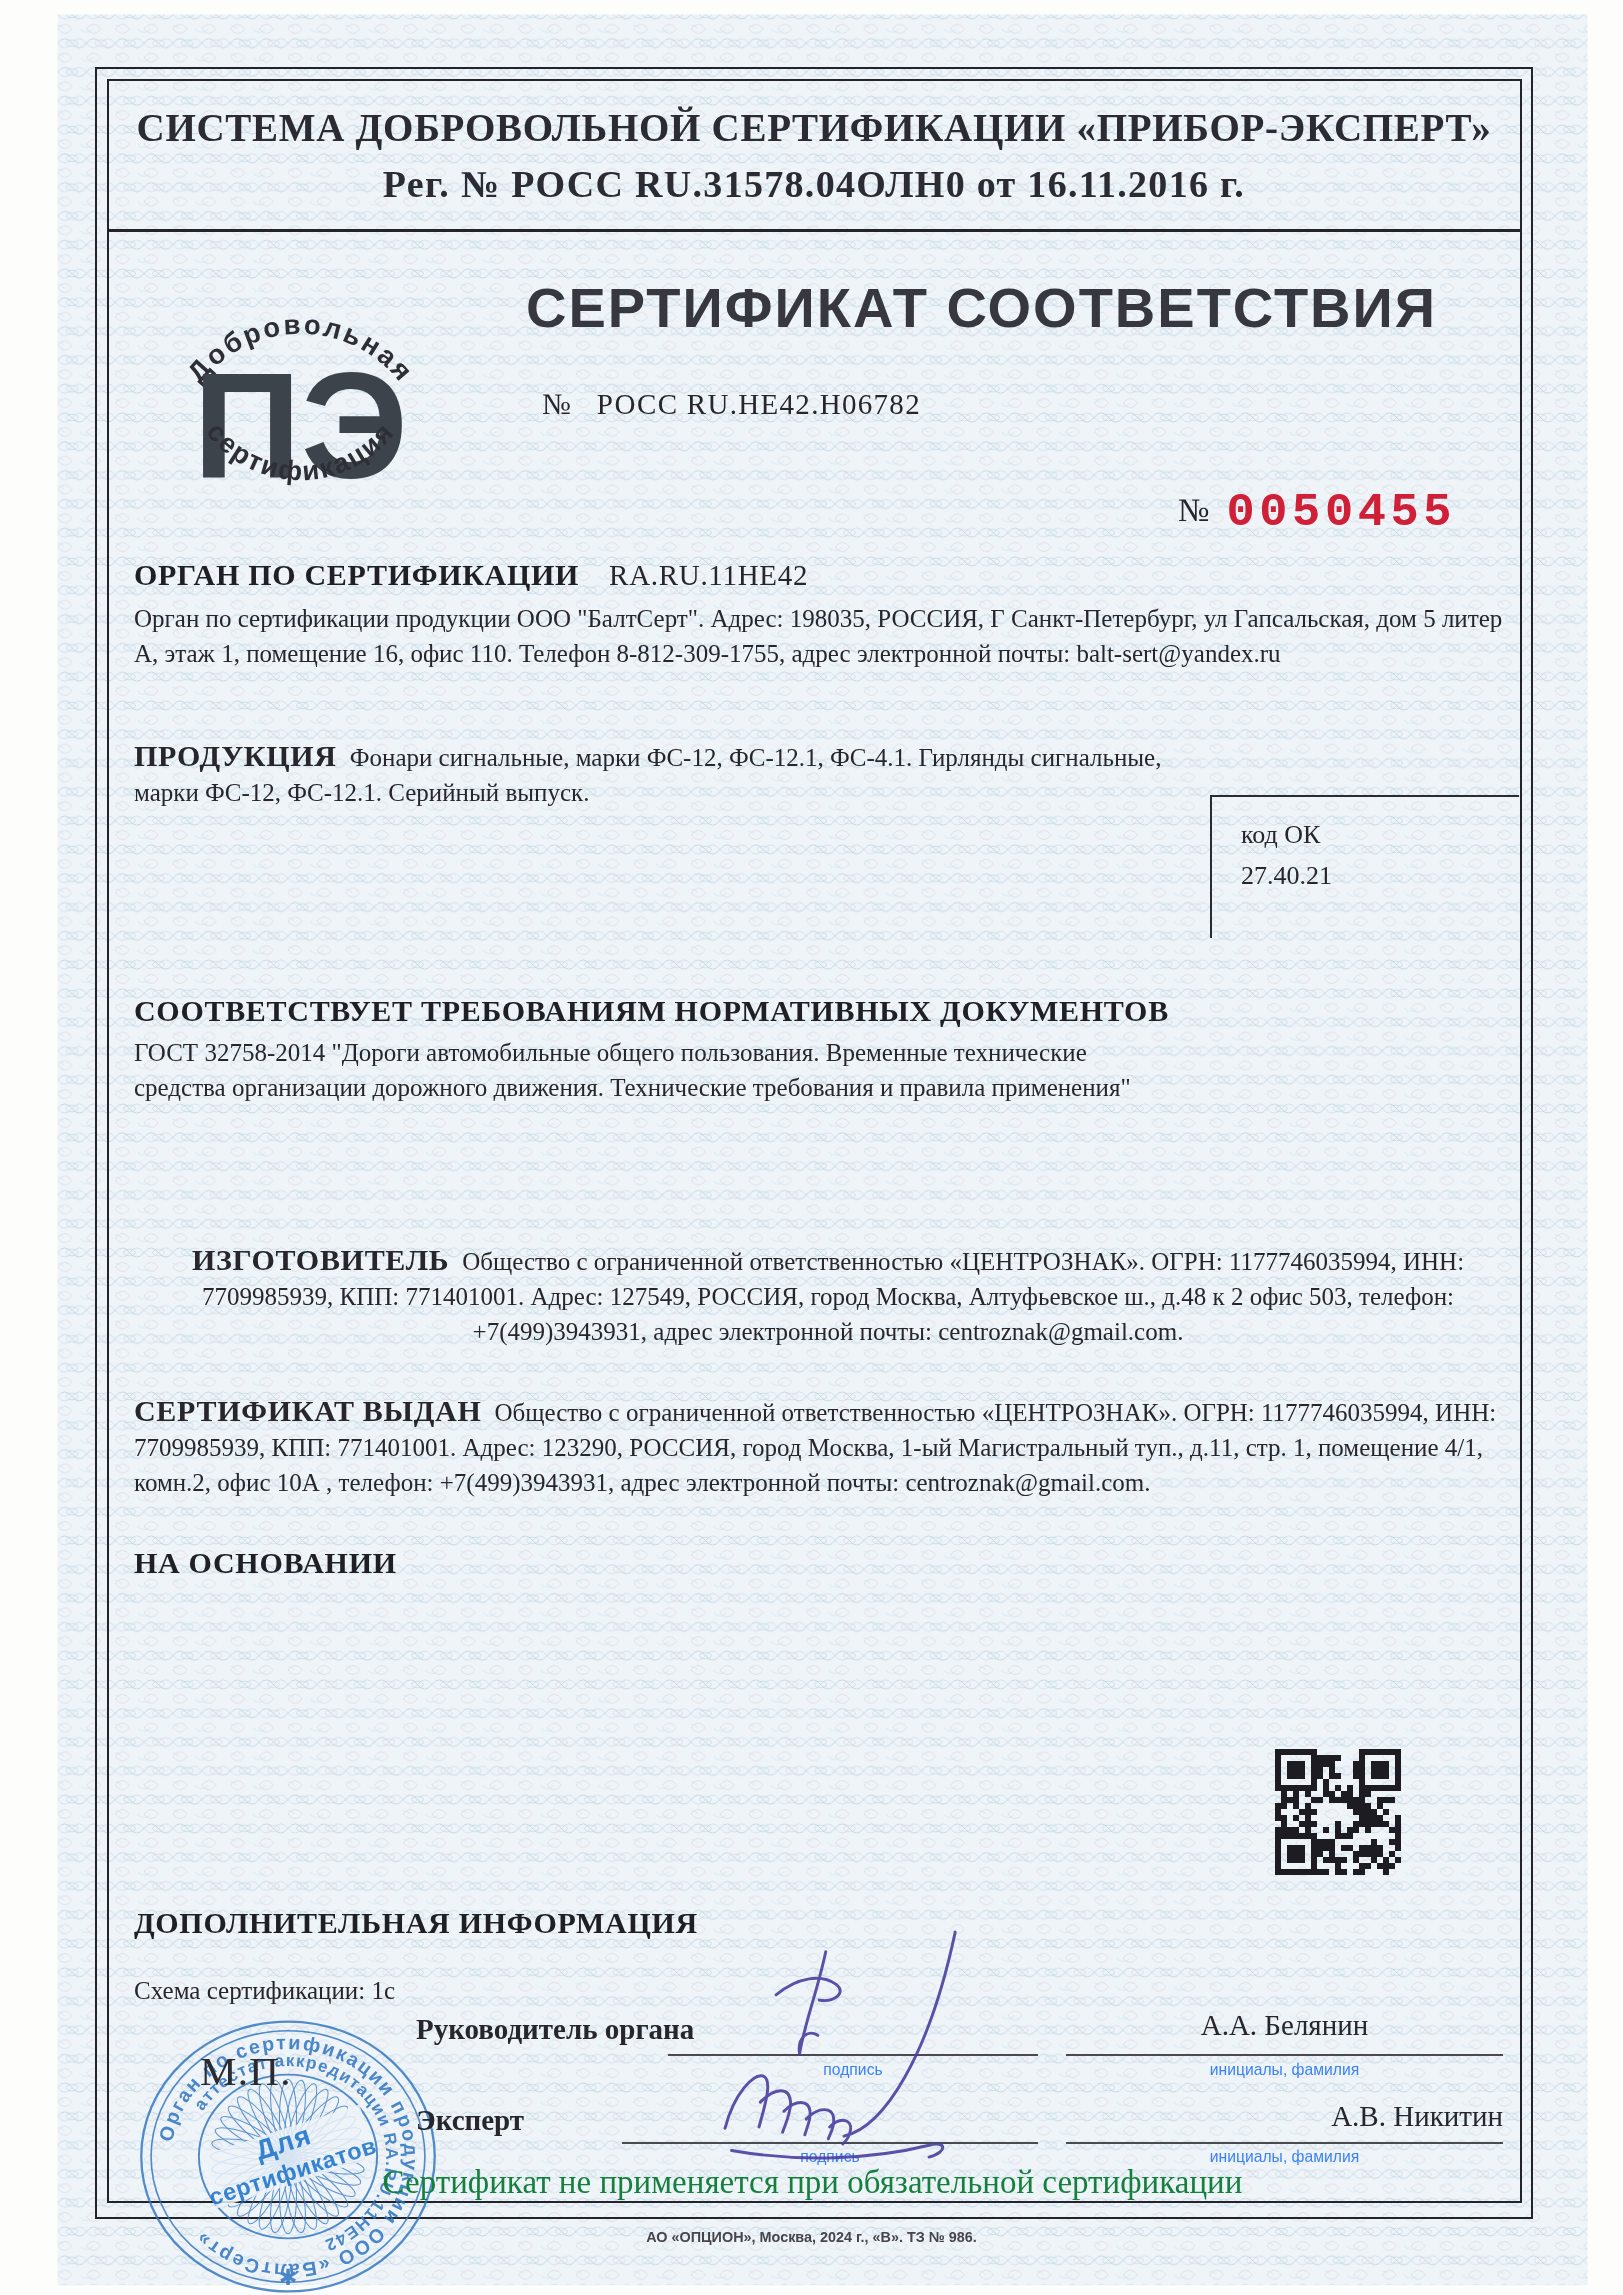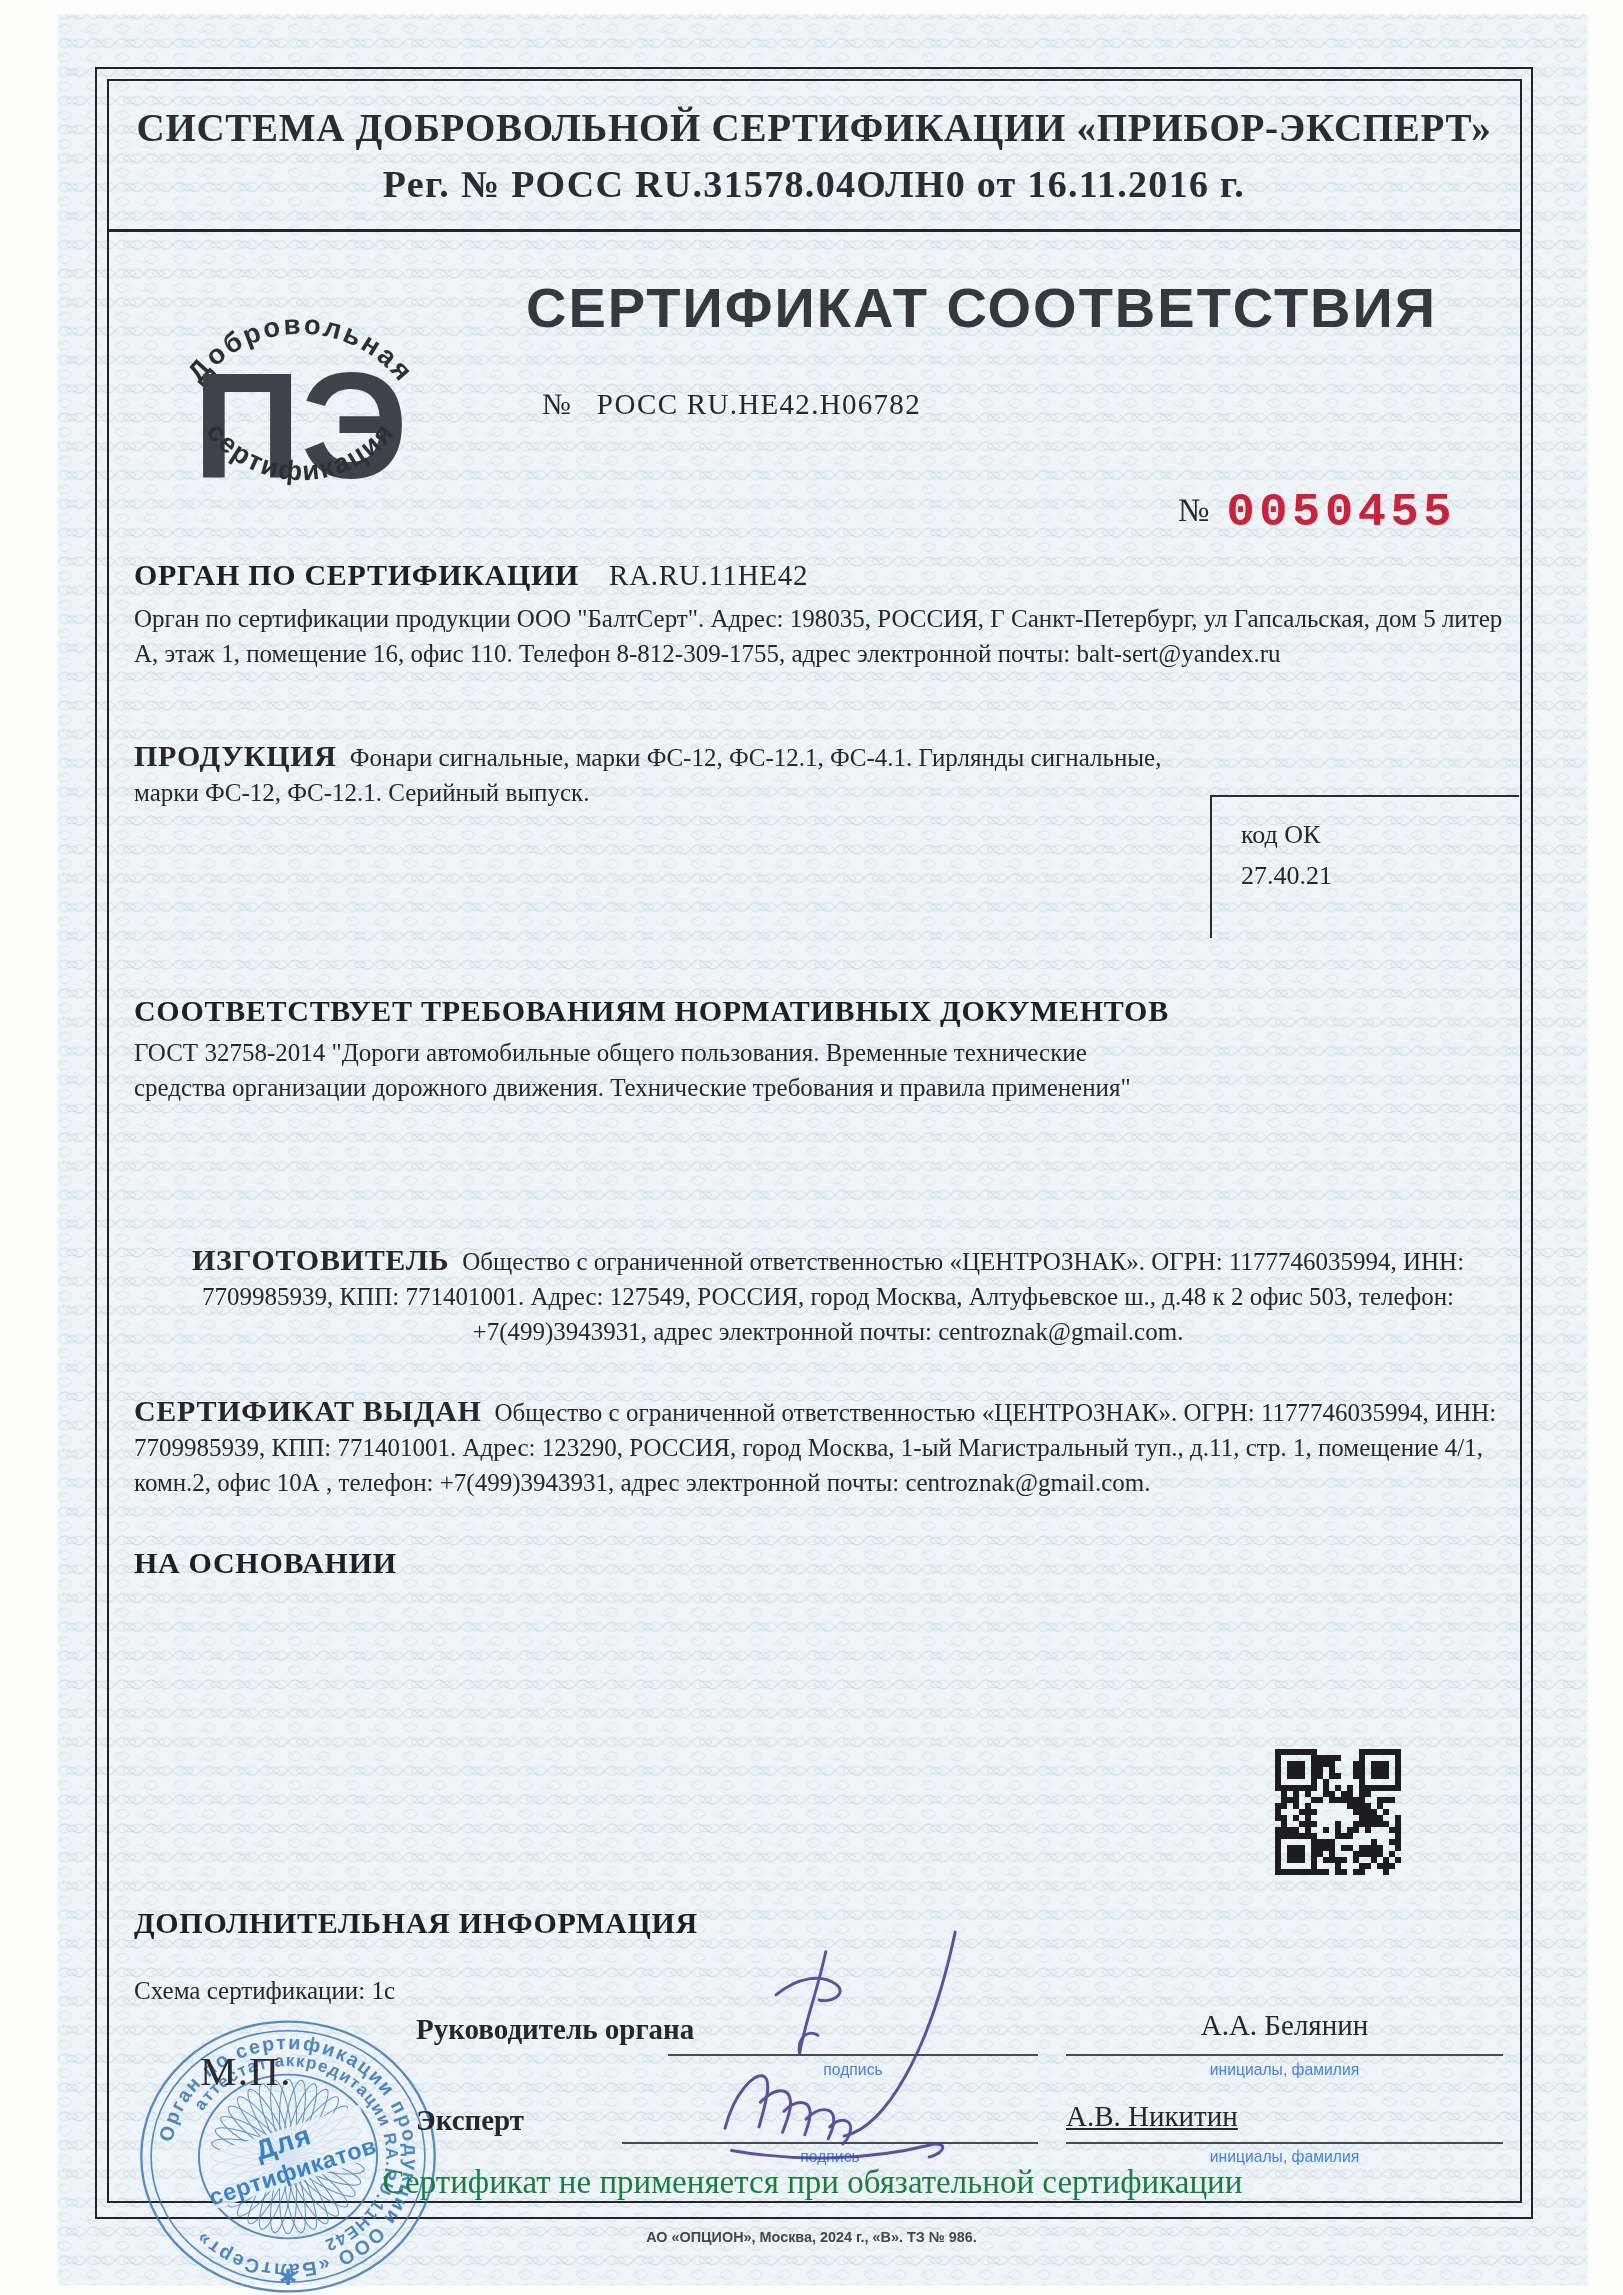"А.В. Никитин" div.abs { text-align: left -> right; text-decoration: underline -> none }
